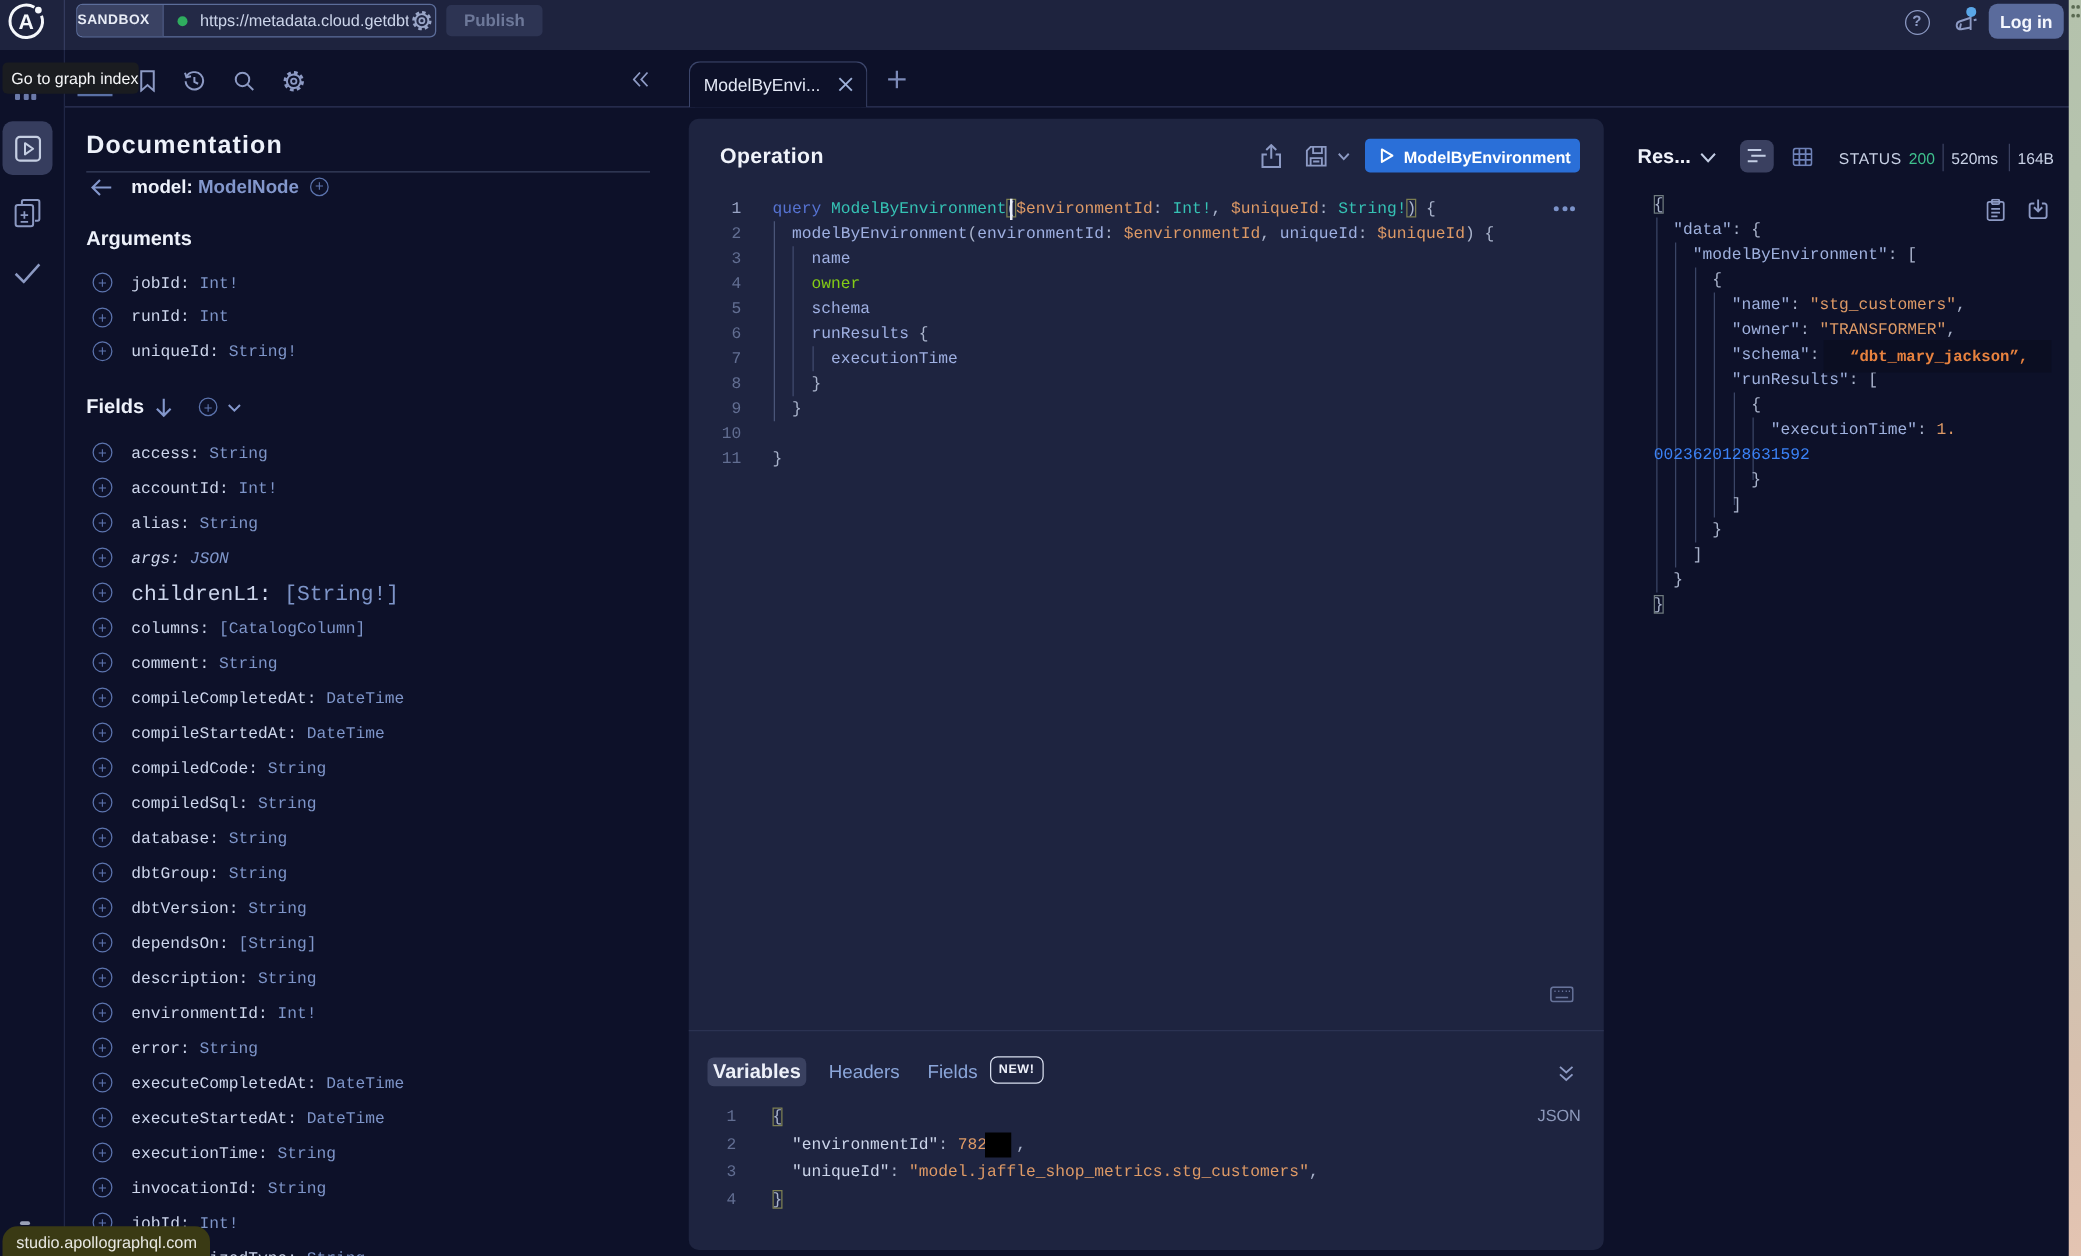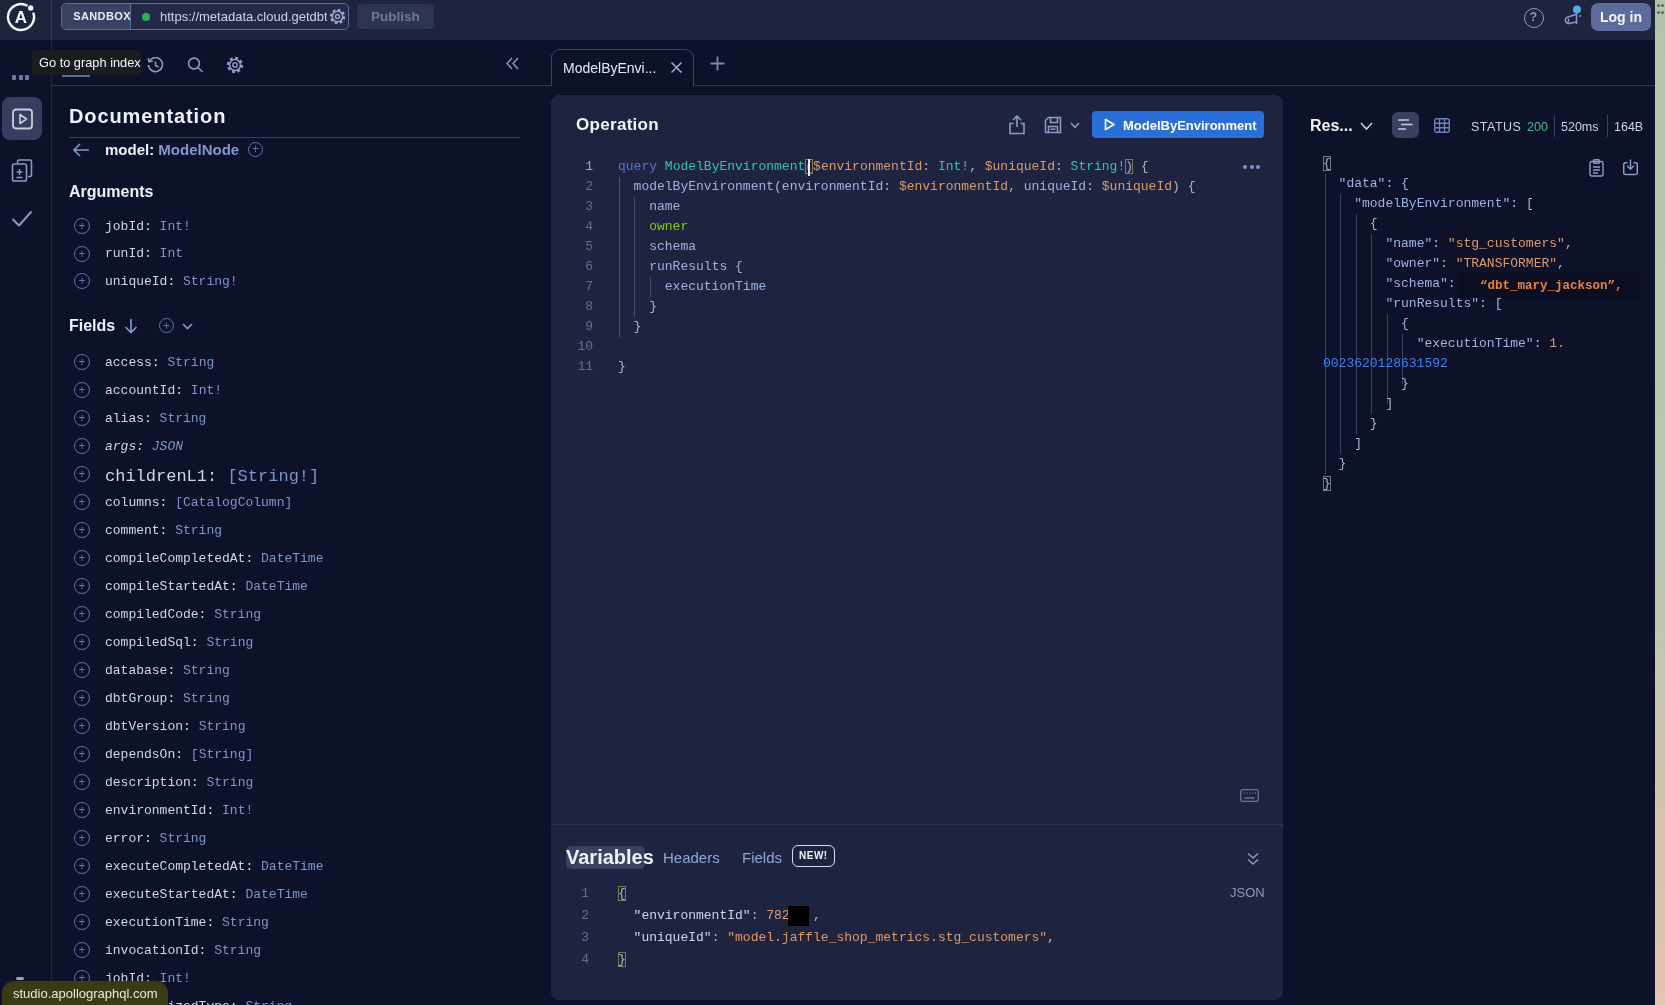"SANDBOX" div.abs { text-align: right -> left }
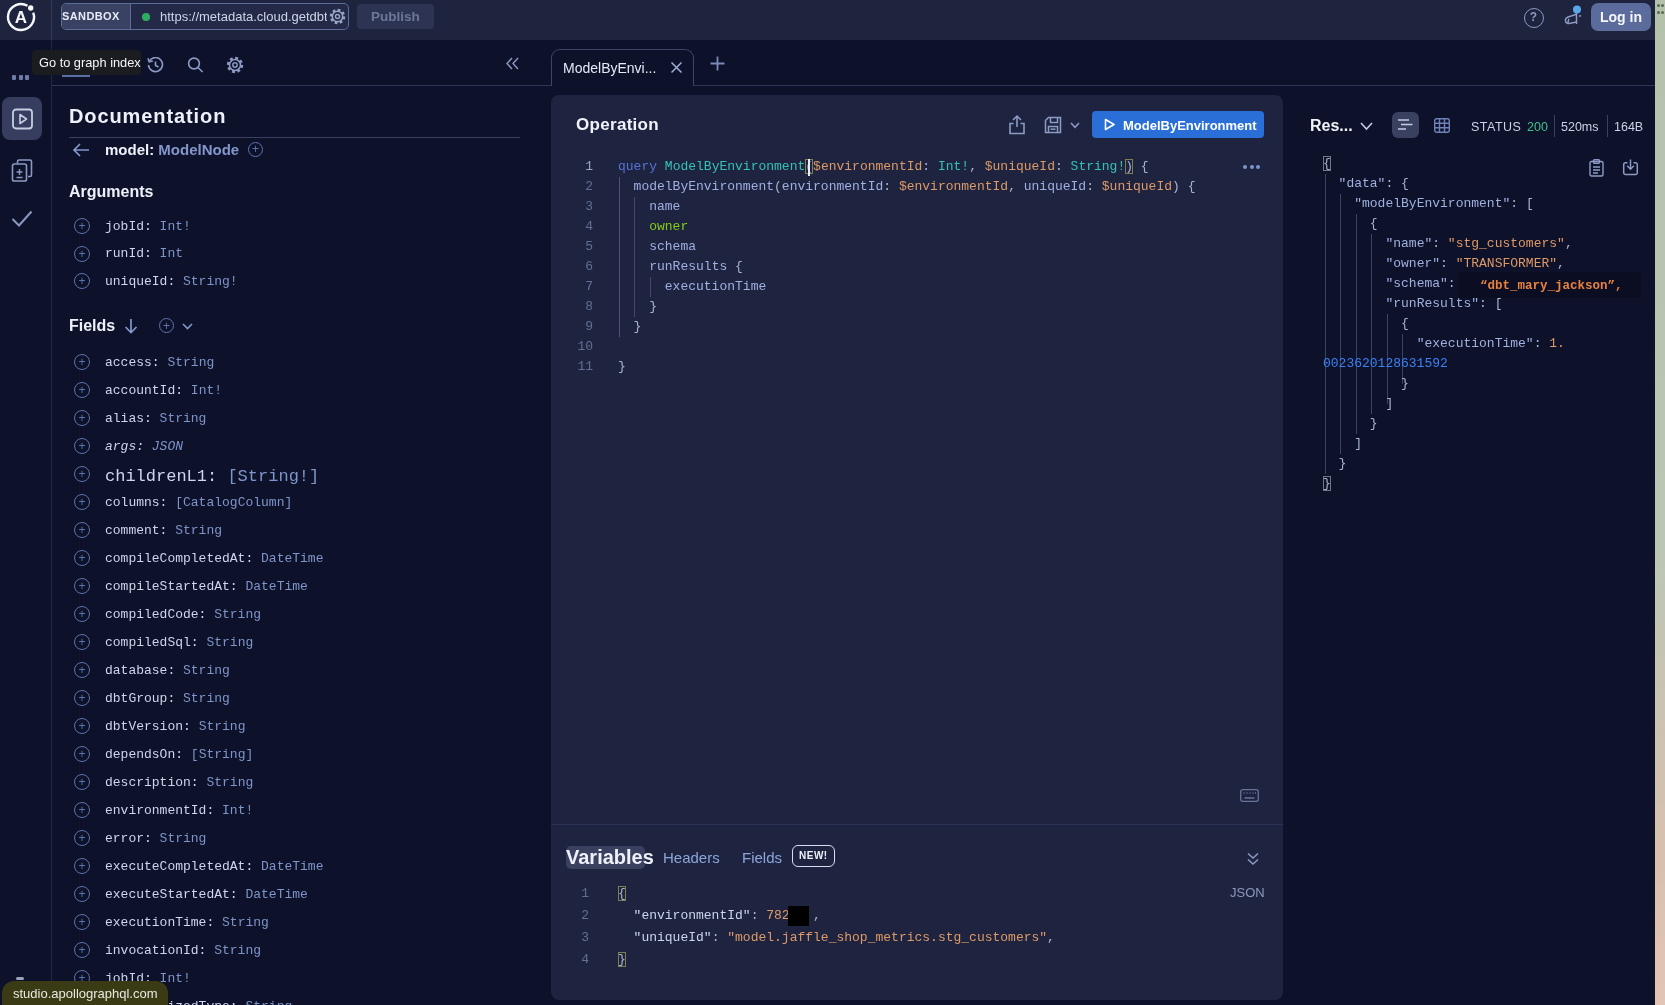"Go to graph index" div.abs { margin-left: 30px -> none }
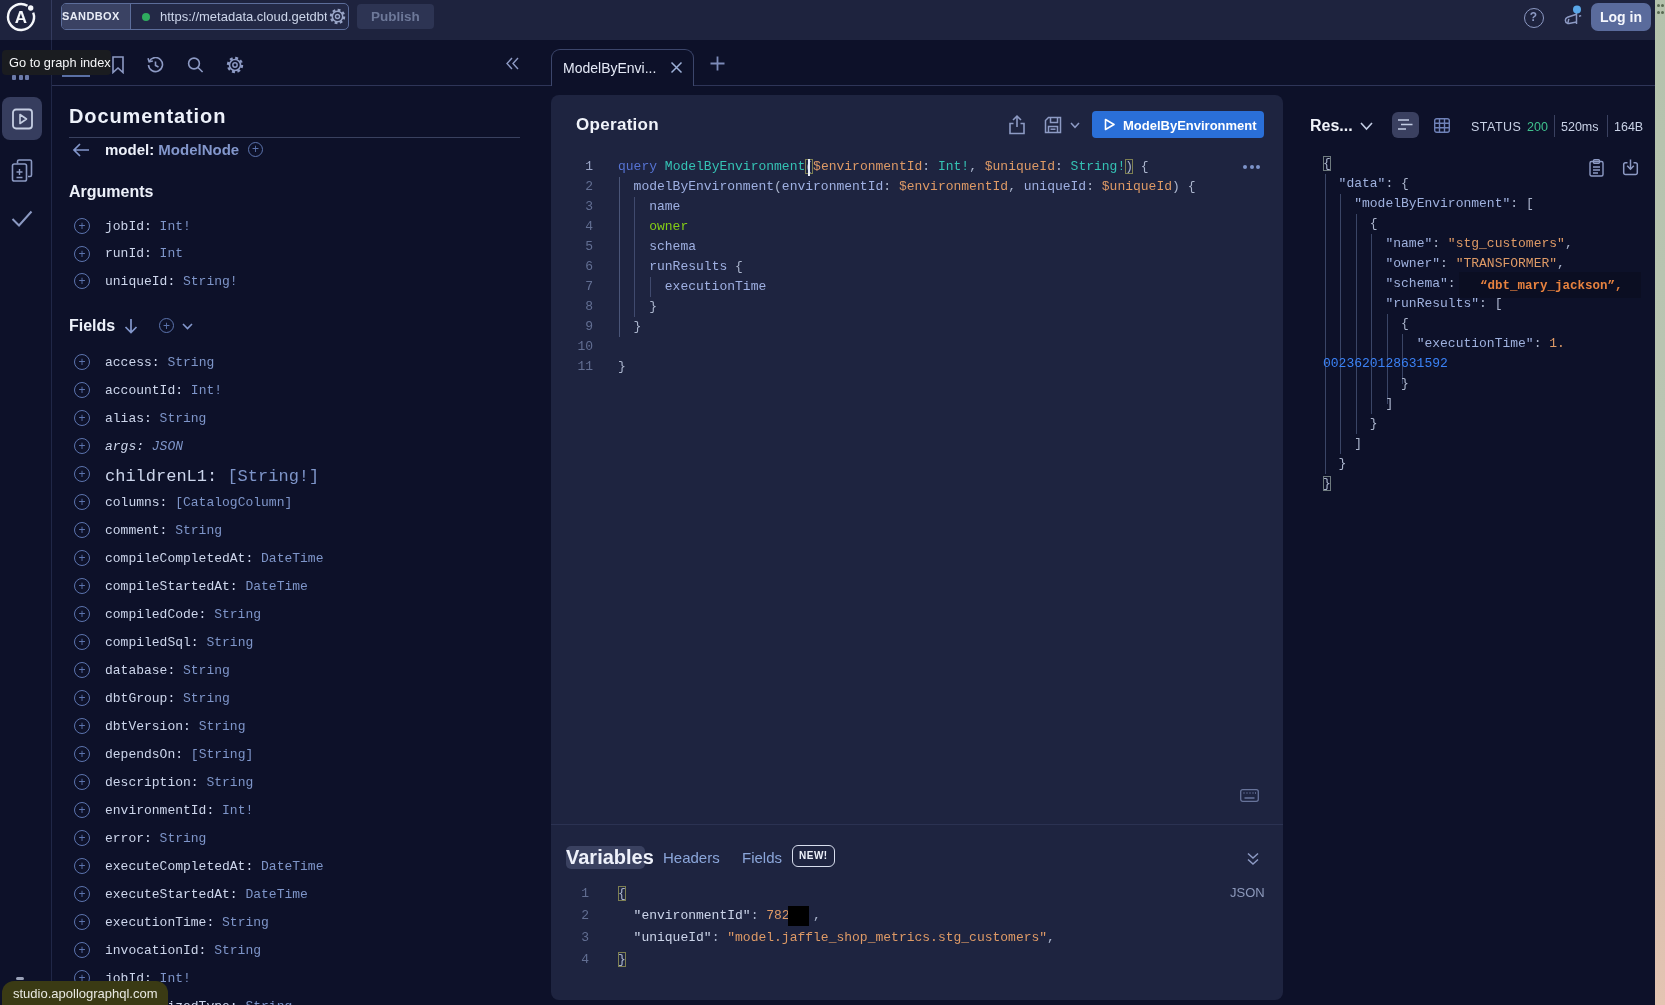"Variables" div.abs { font-size: 20px -> 16px }
